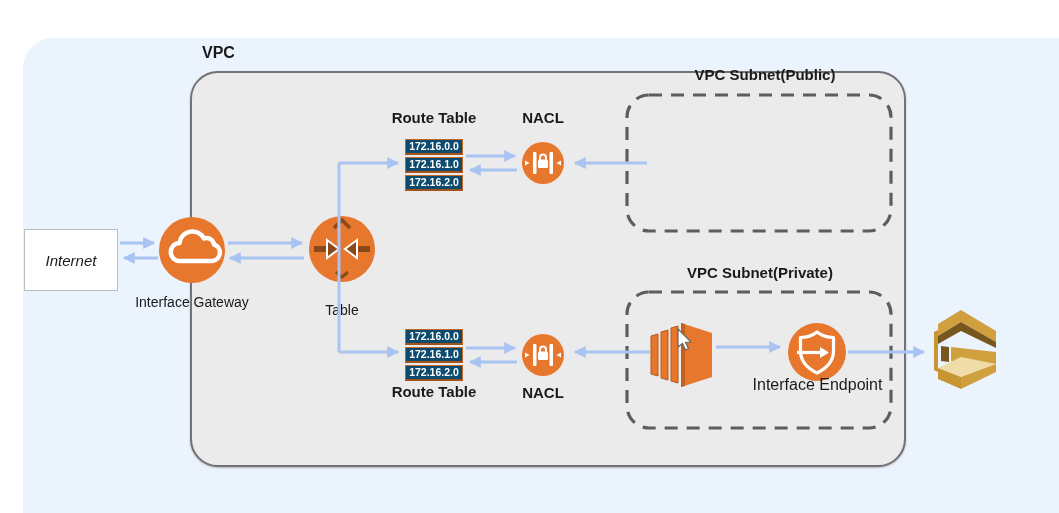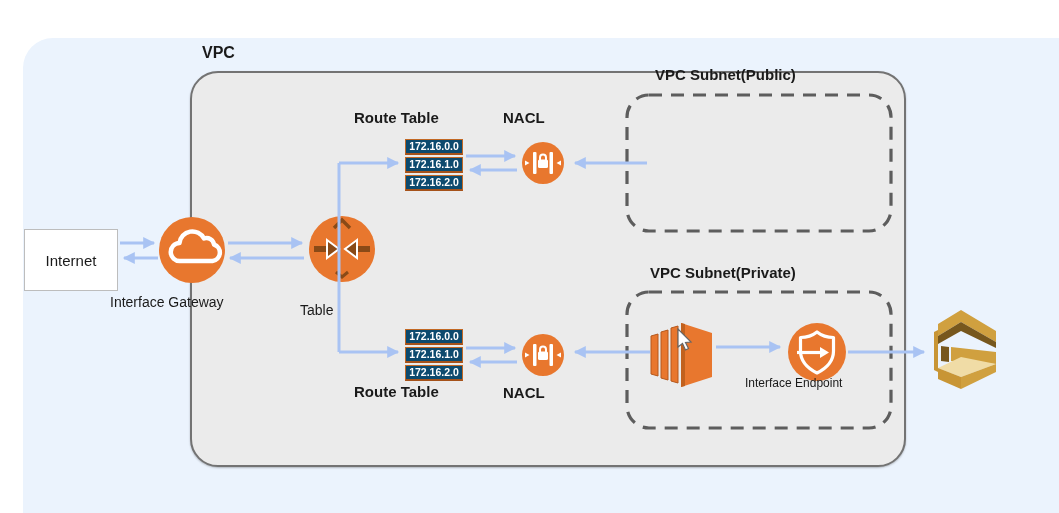"VPC Subnet(Public)" .label { text-align: none -> center }
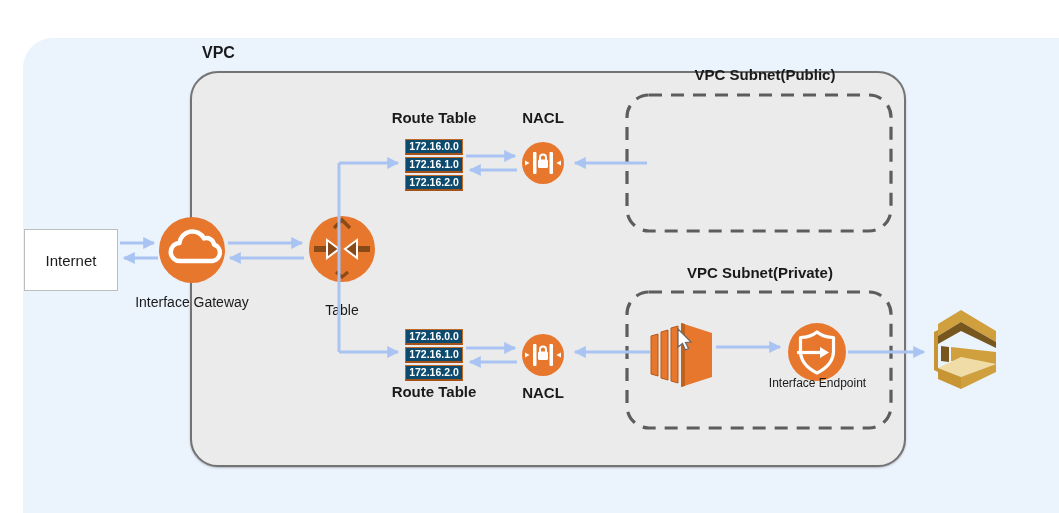"Internet" .internet-box { font-style: none -> italic }
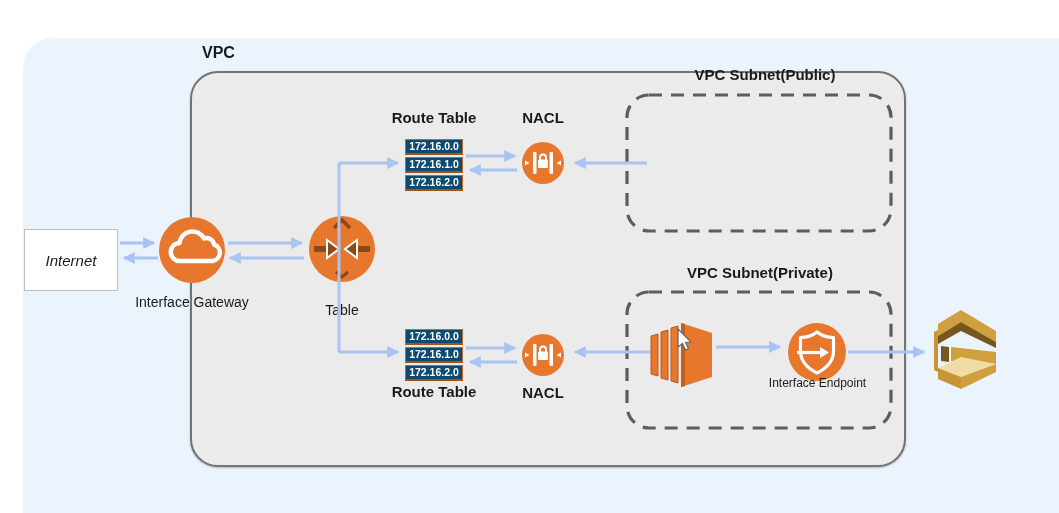"Interface Endpoint" div.label { font-size: 12px -> 16px }
